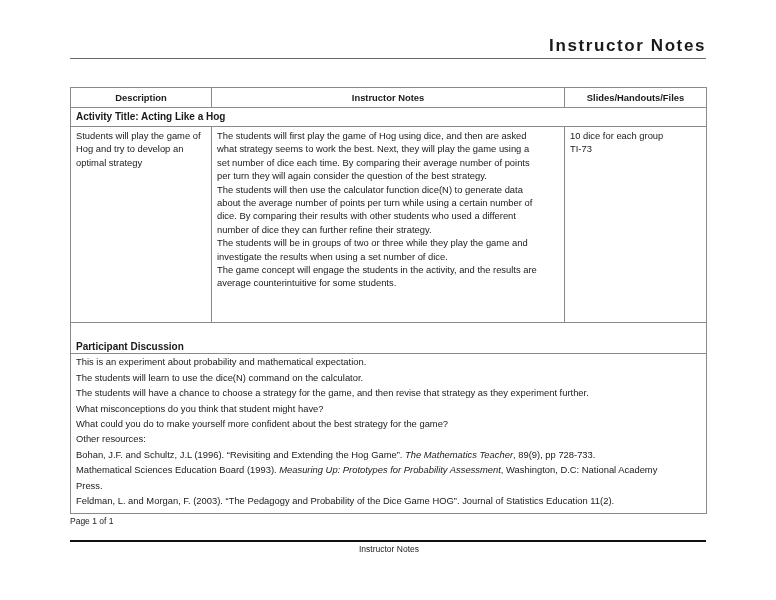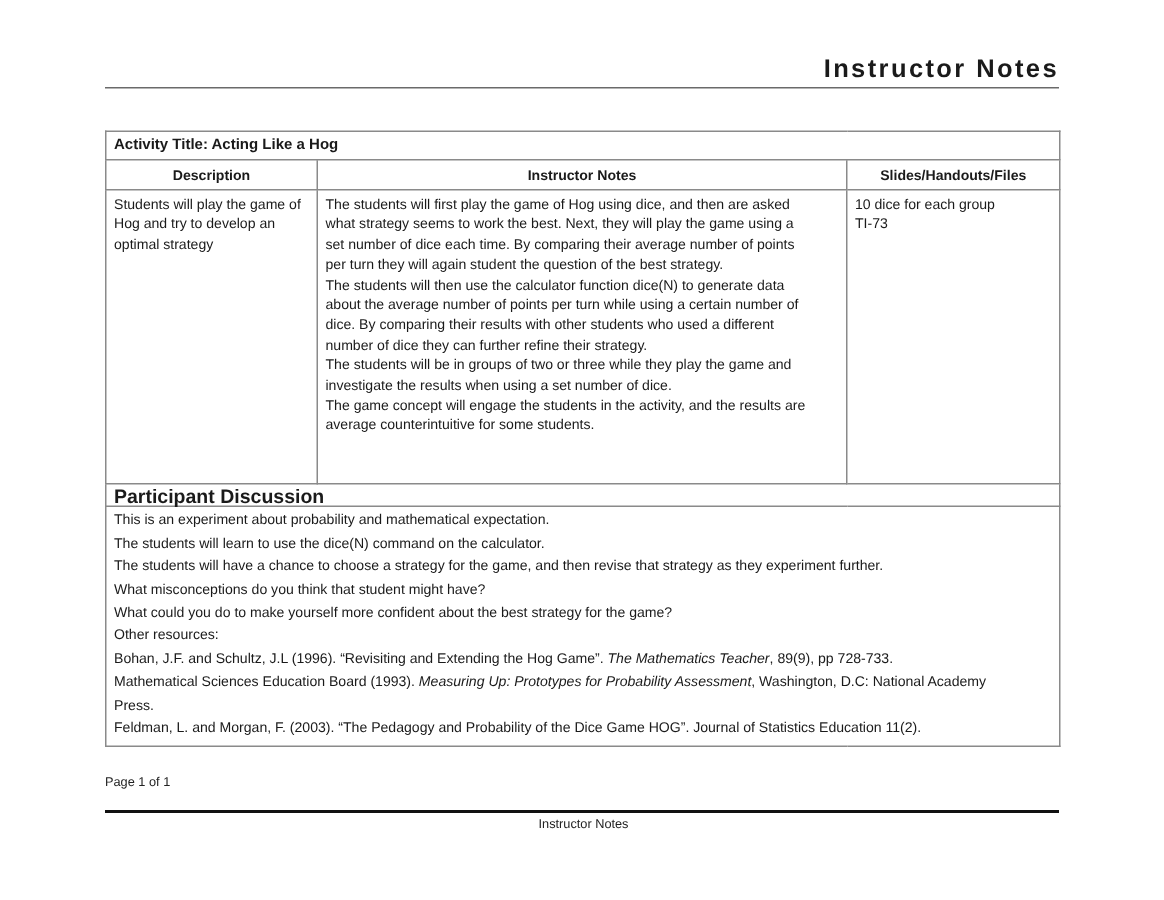"Activity Title: Acting Like a" tr { order: before "Description" -> after "Description" }
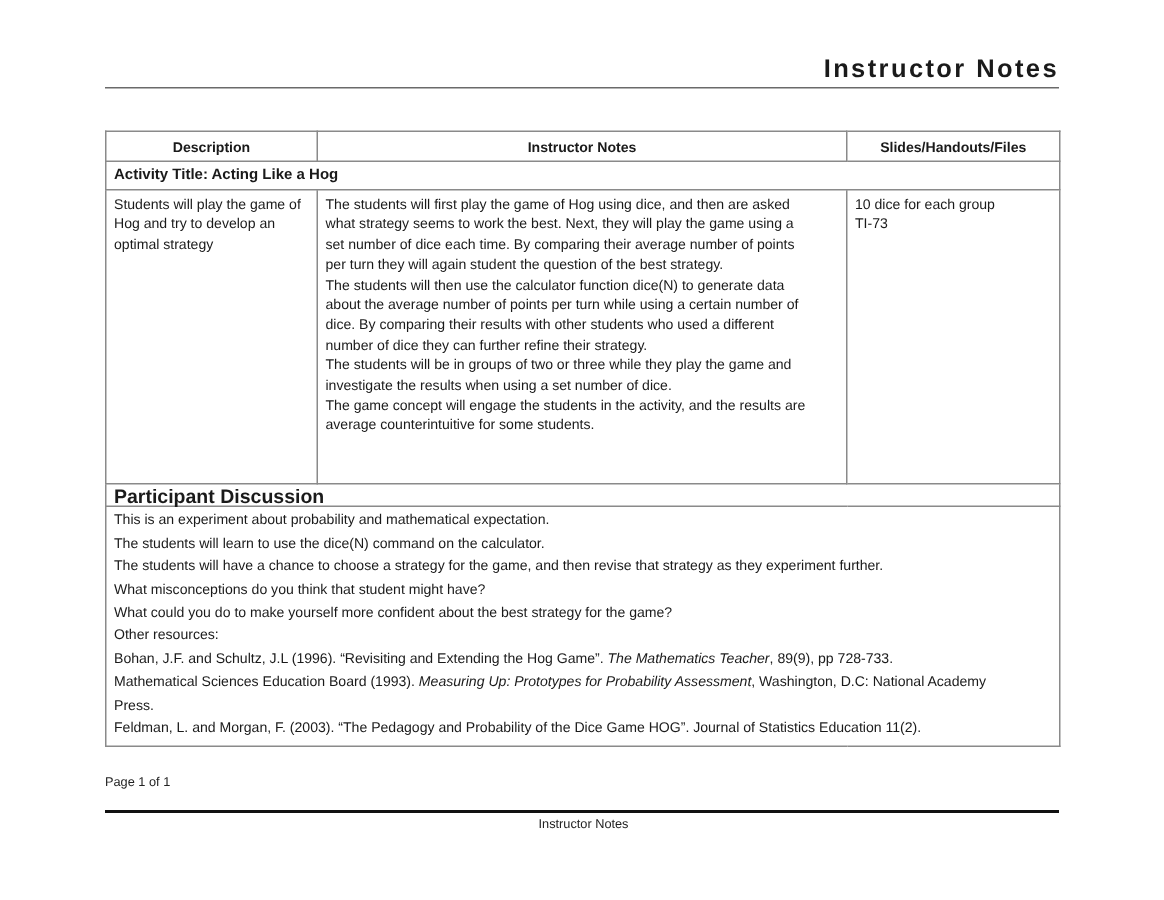"per turn they will again" span.line { text: student -> consider }
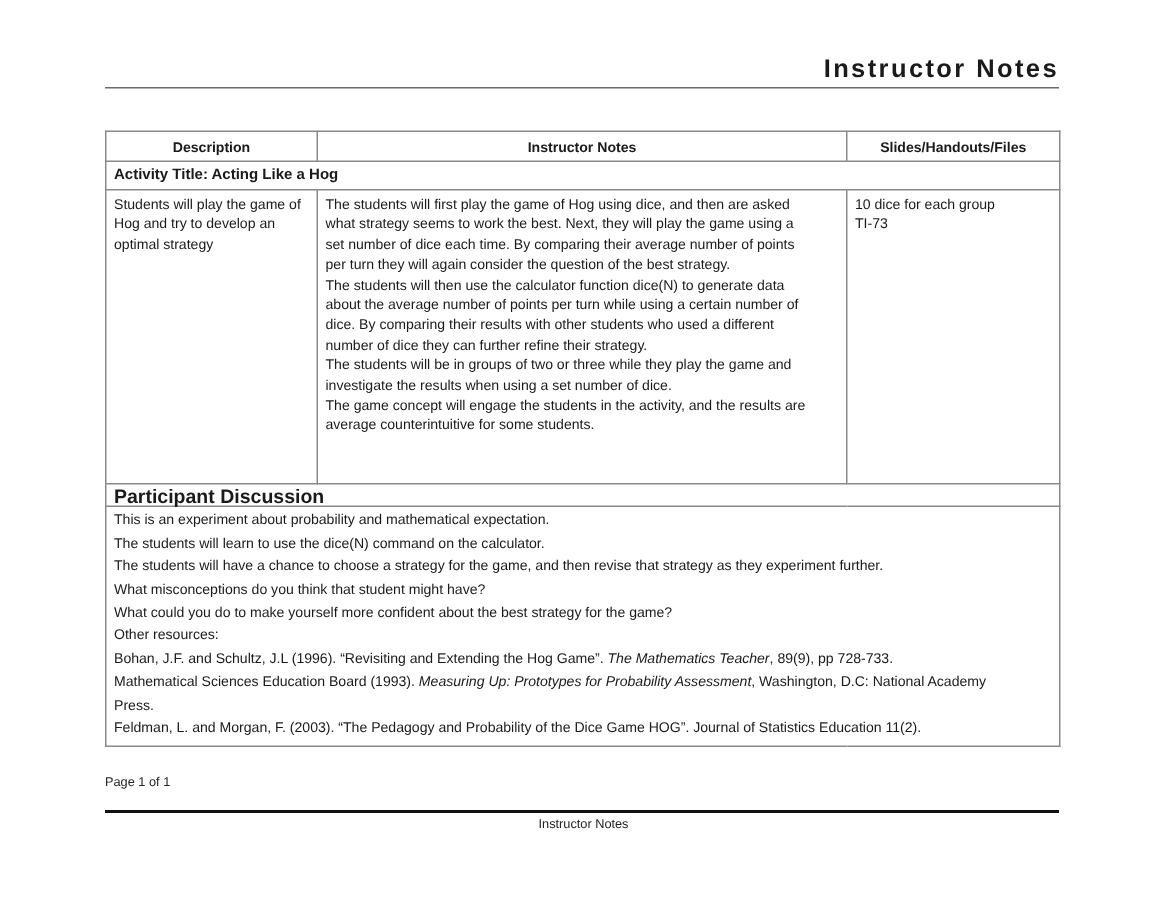"Participant Discussion" .doc-table .section-header { font-size: 13px -> 10px; padding: 1px 5px 0 5px -> 17px 5px 0 5px }
